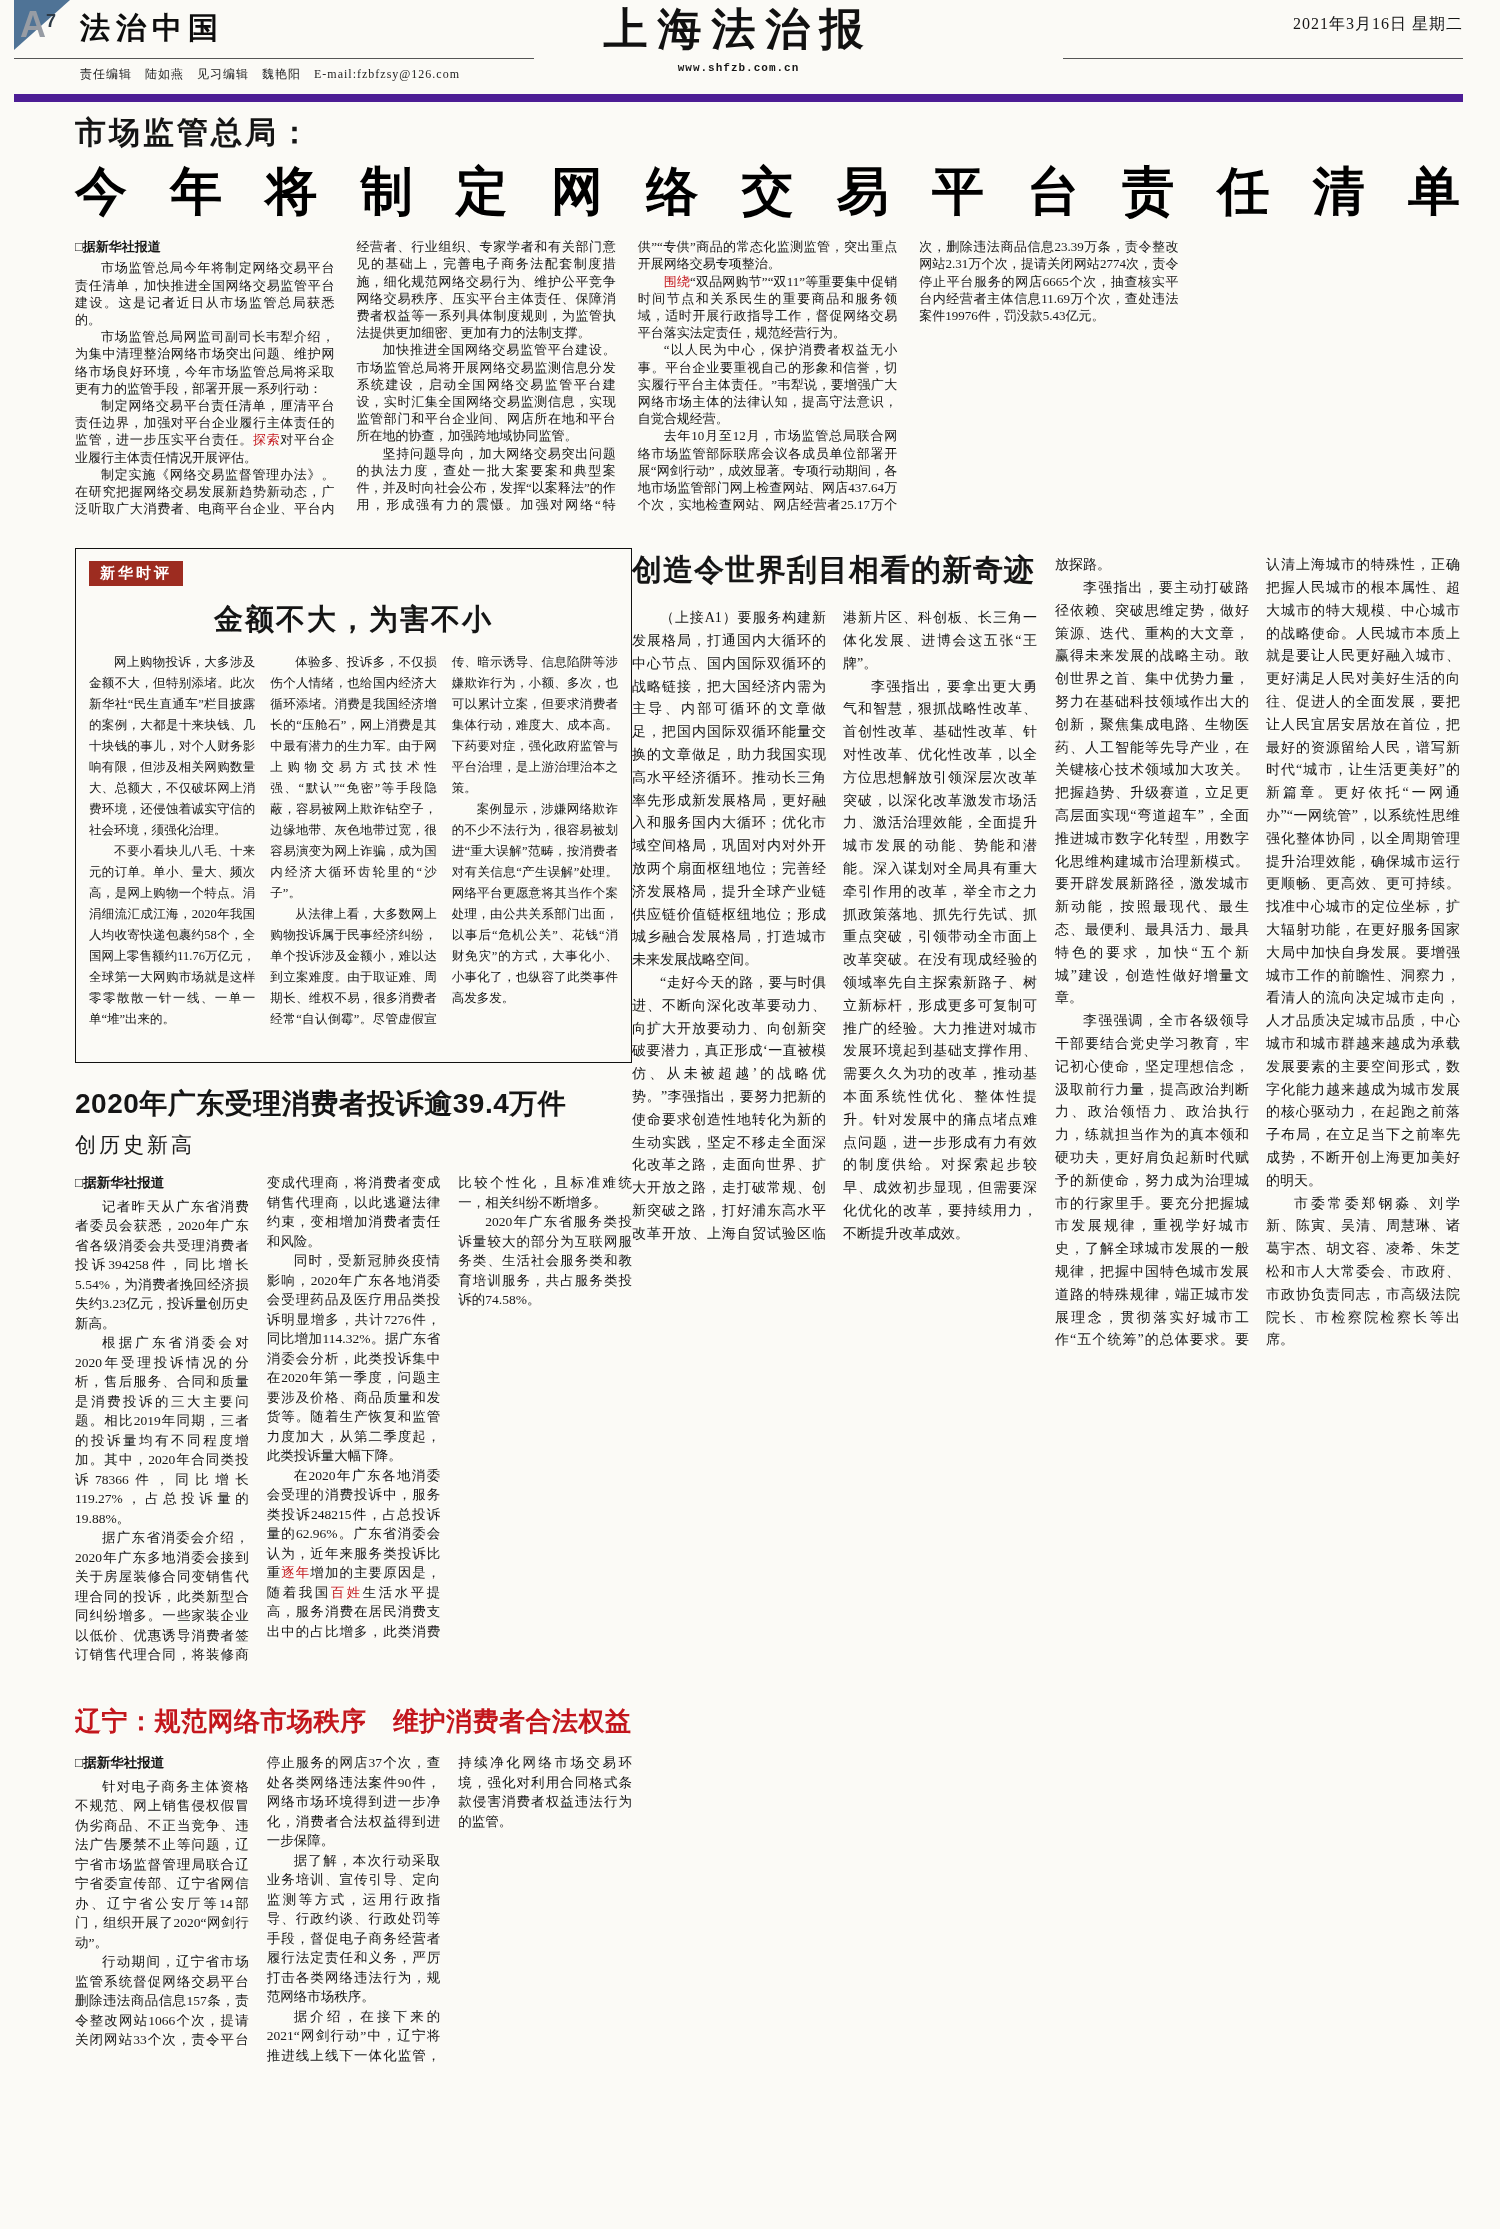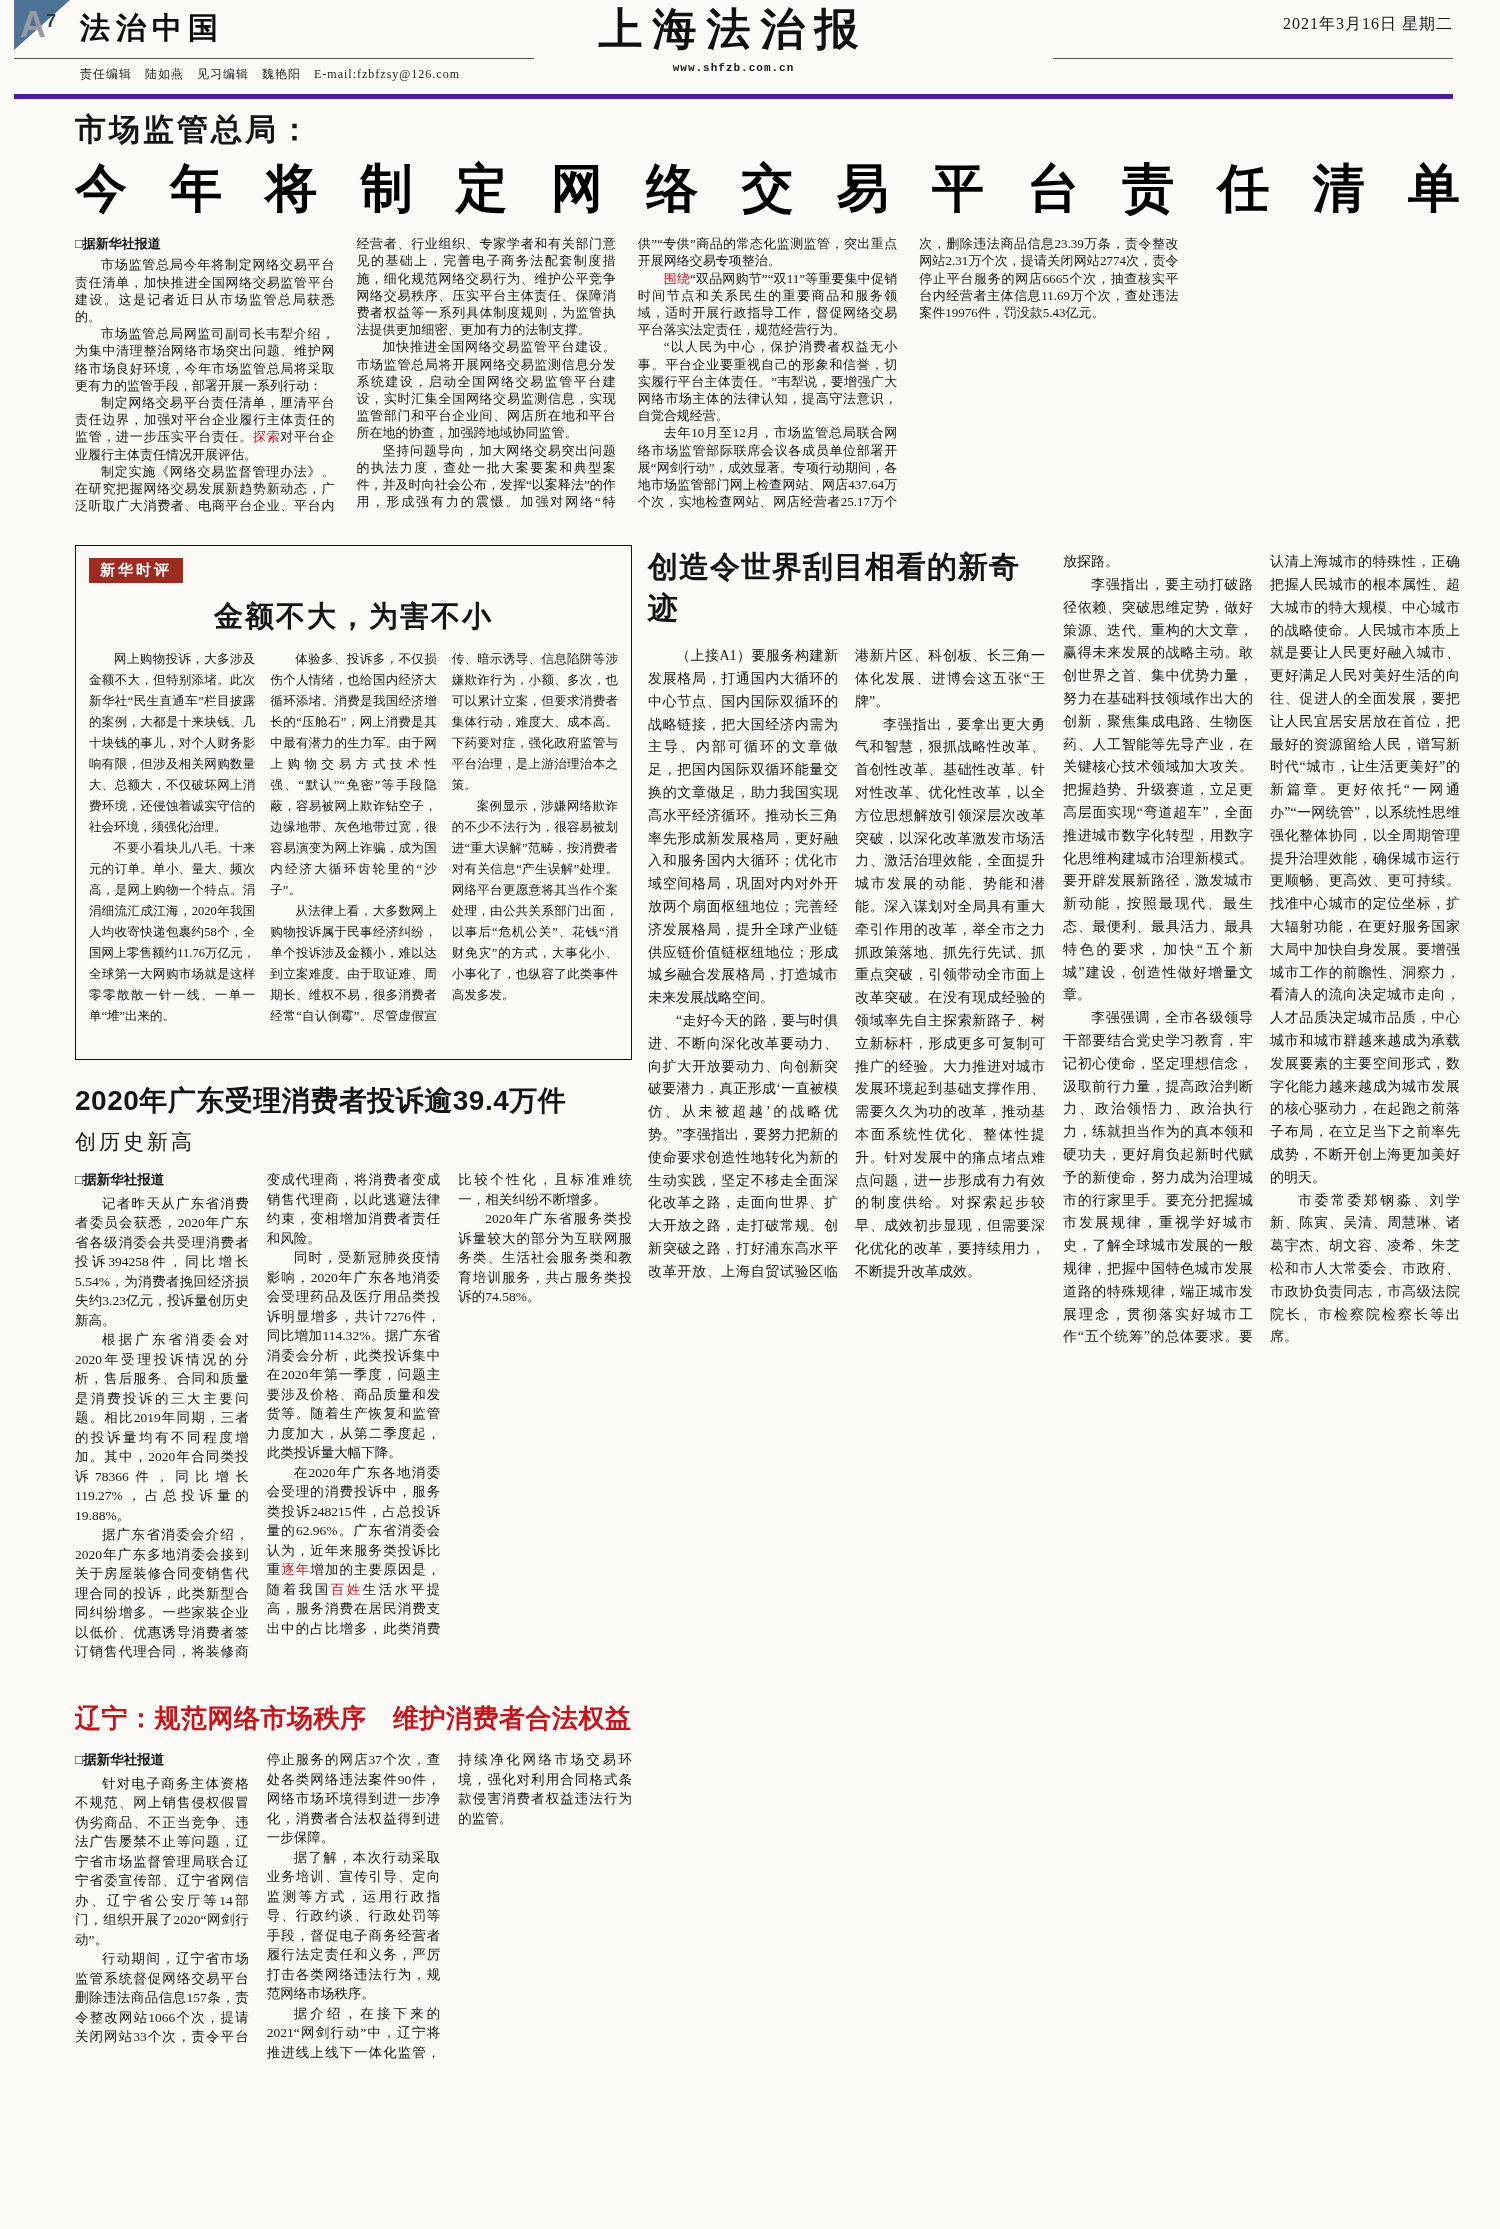"A7" .header { border-bottom: 5px solid #4c1d95 -> 8px solid #4c1d95; margin: 0 47px 0 14px -> 0 37px 0 14px }
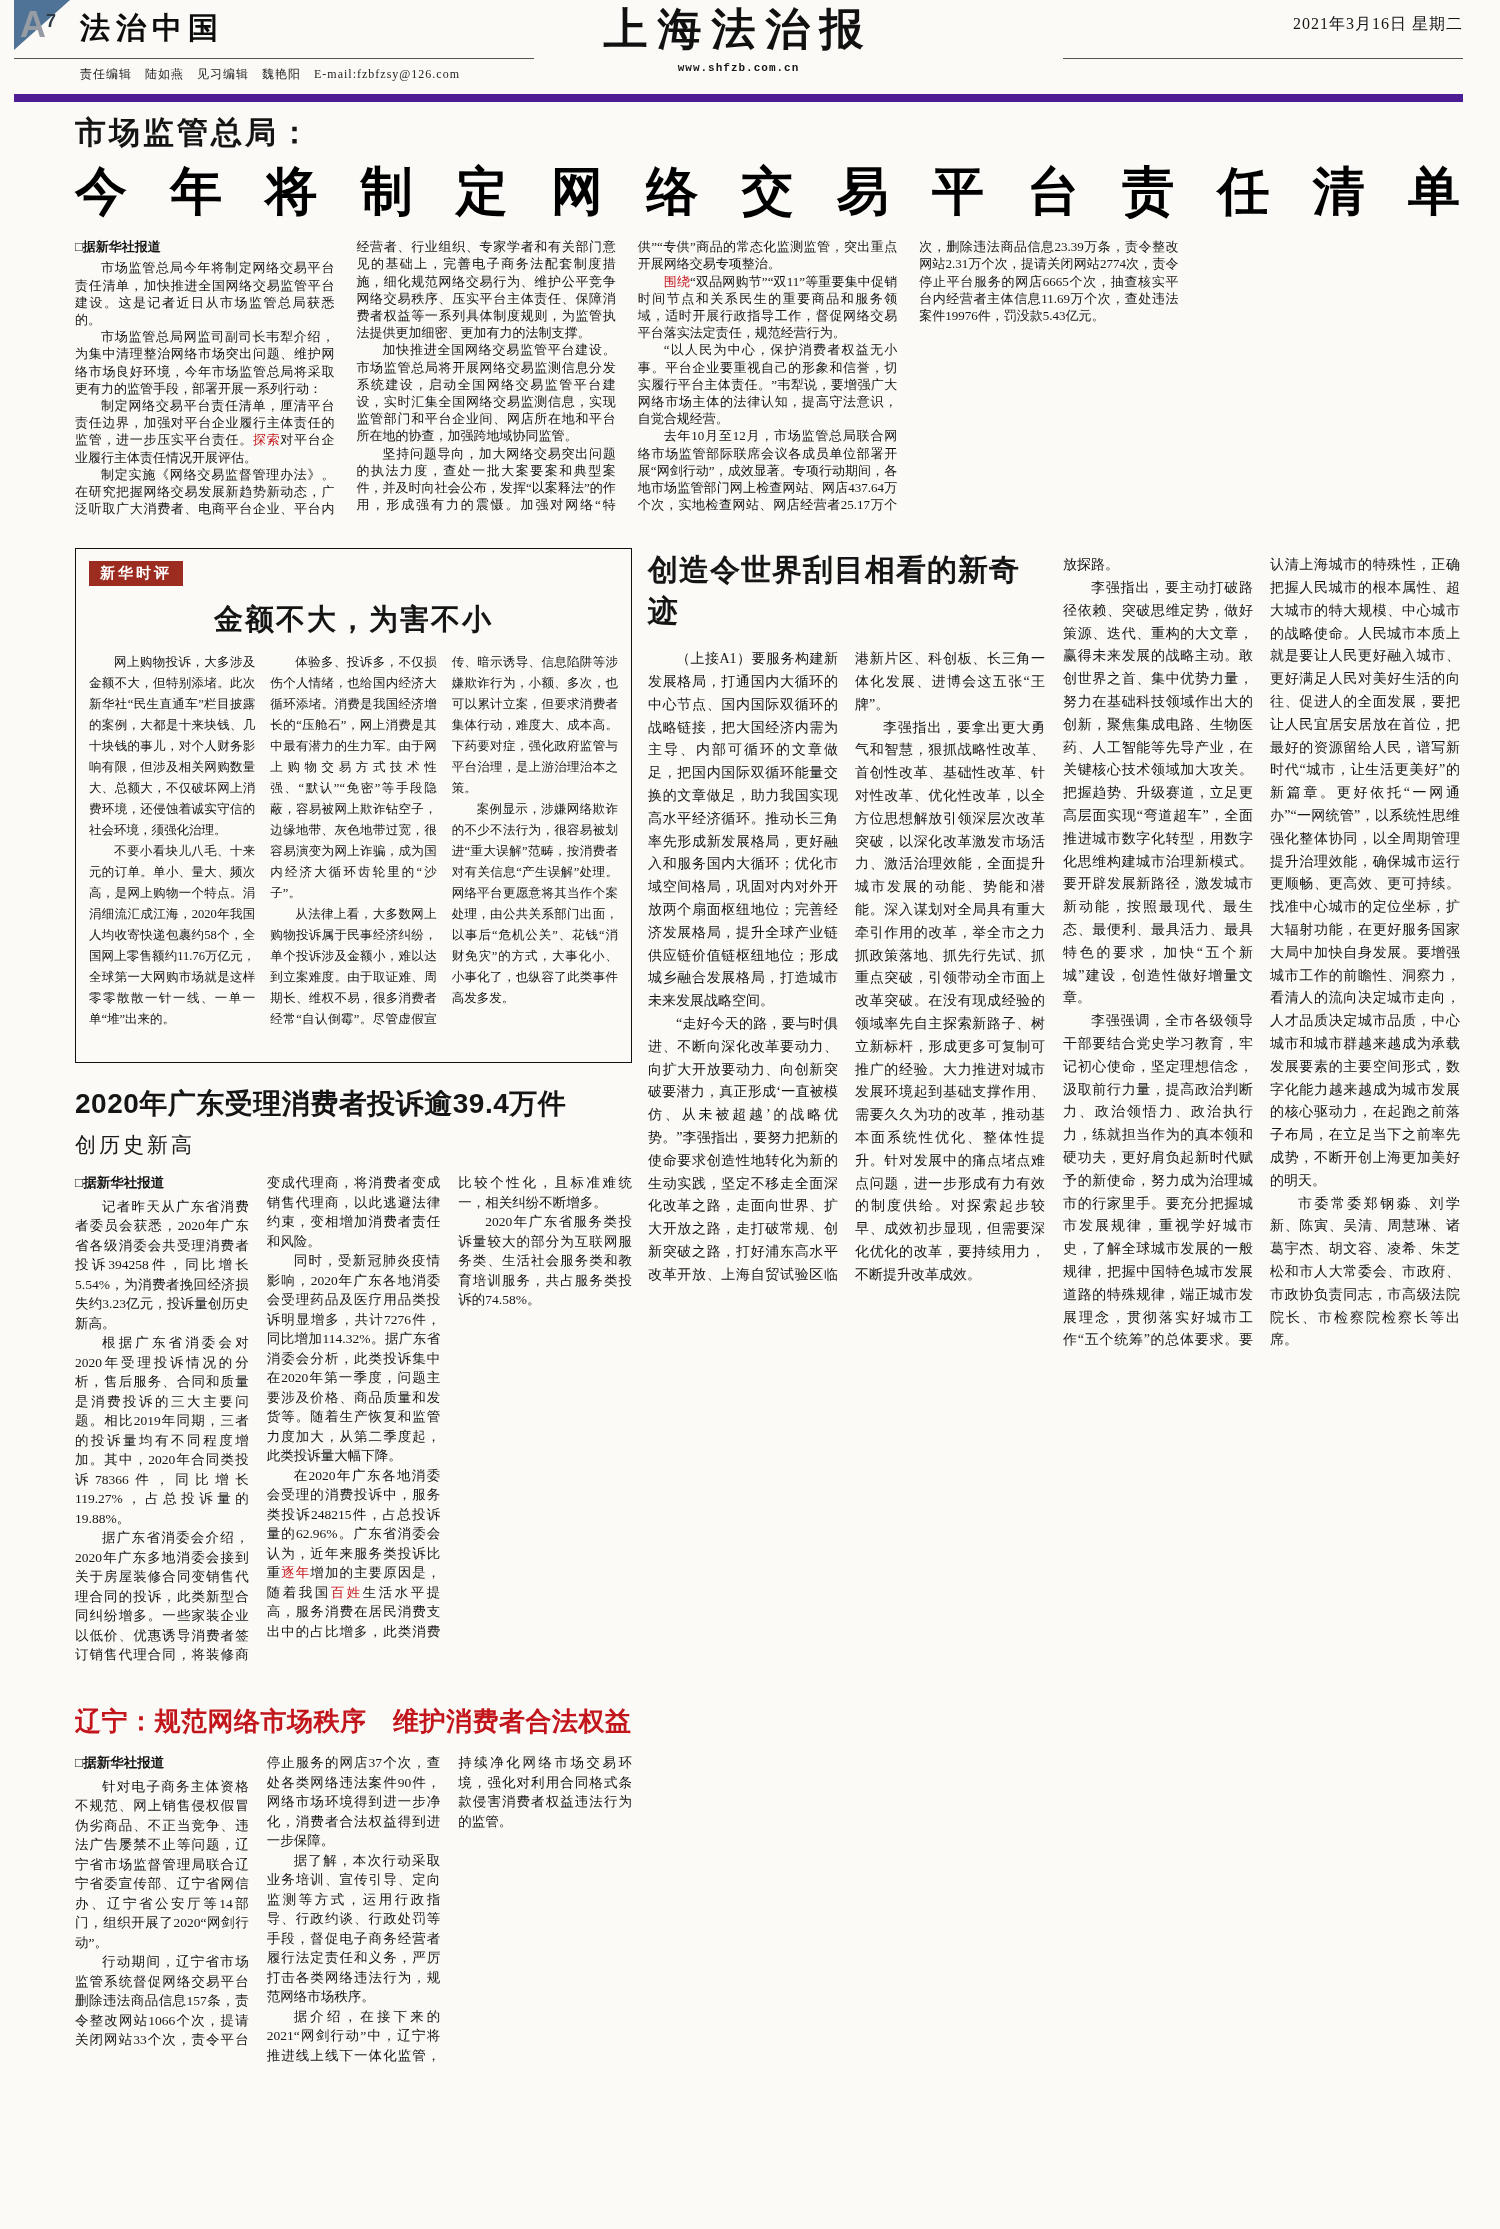"新华时评" .lower { gap: 16px -> none }
